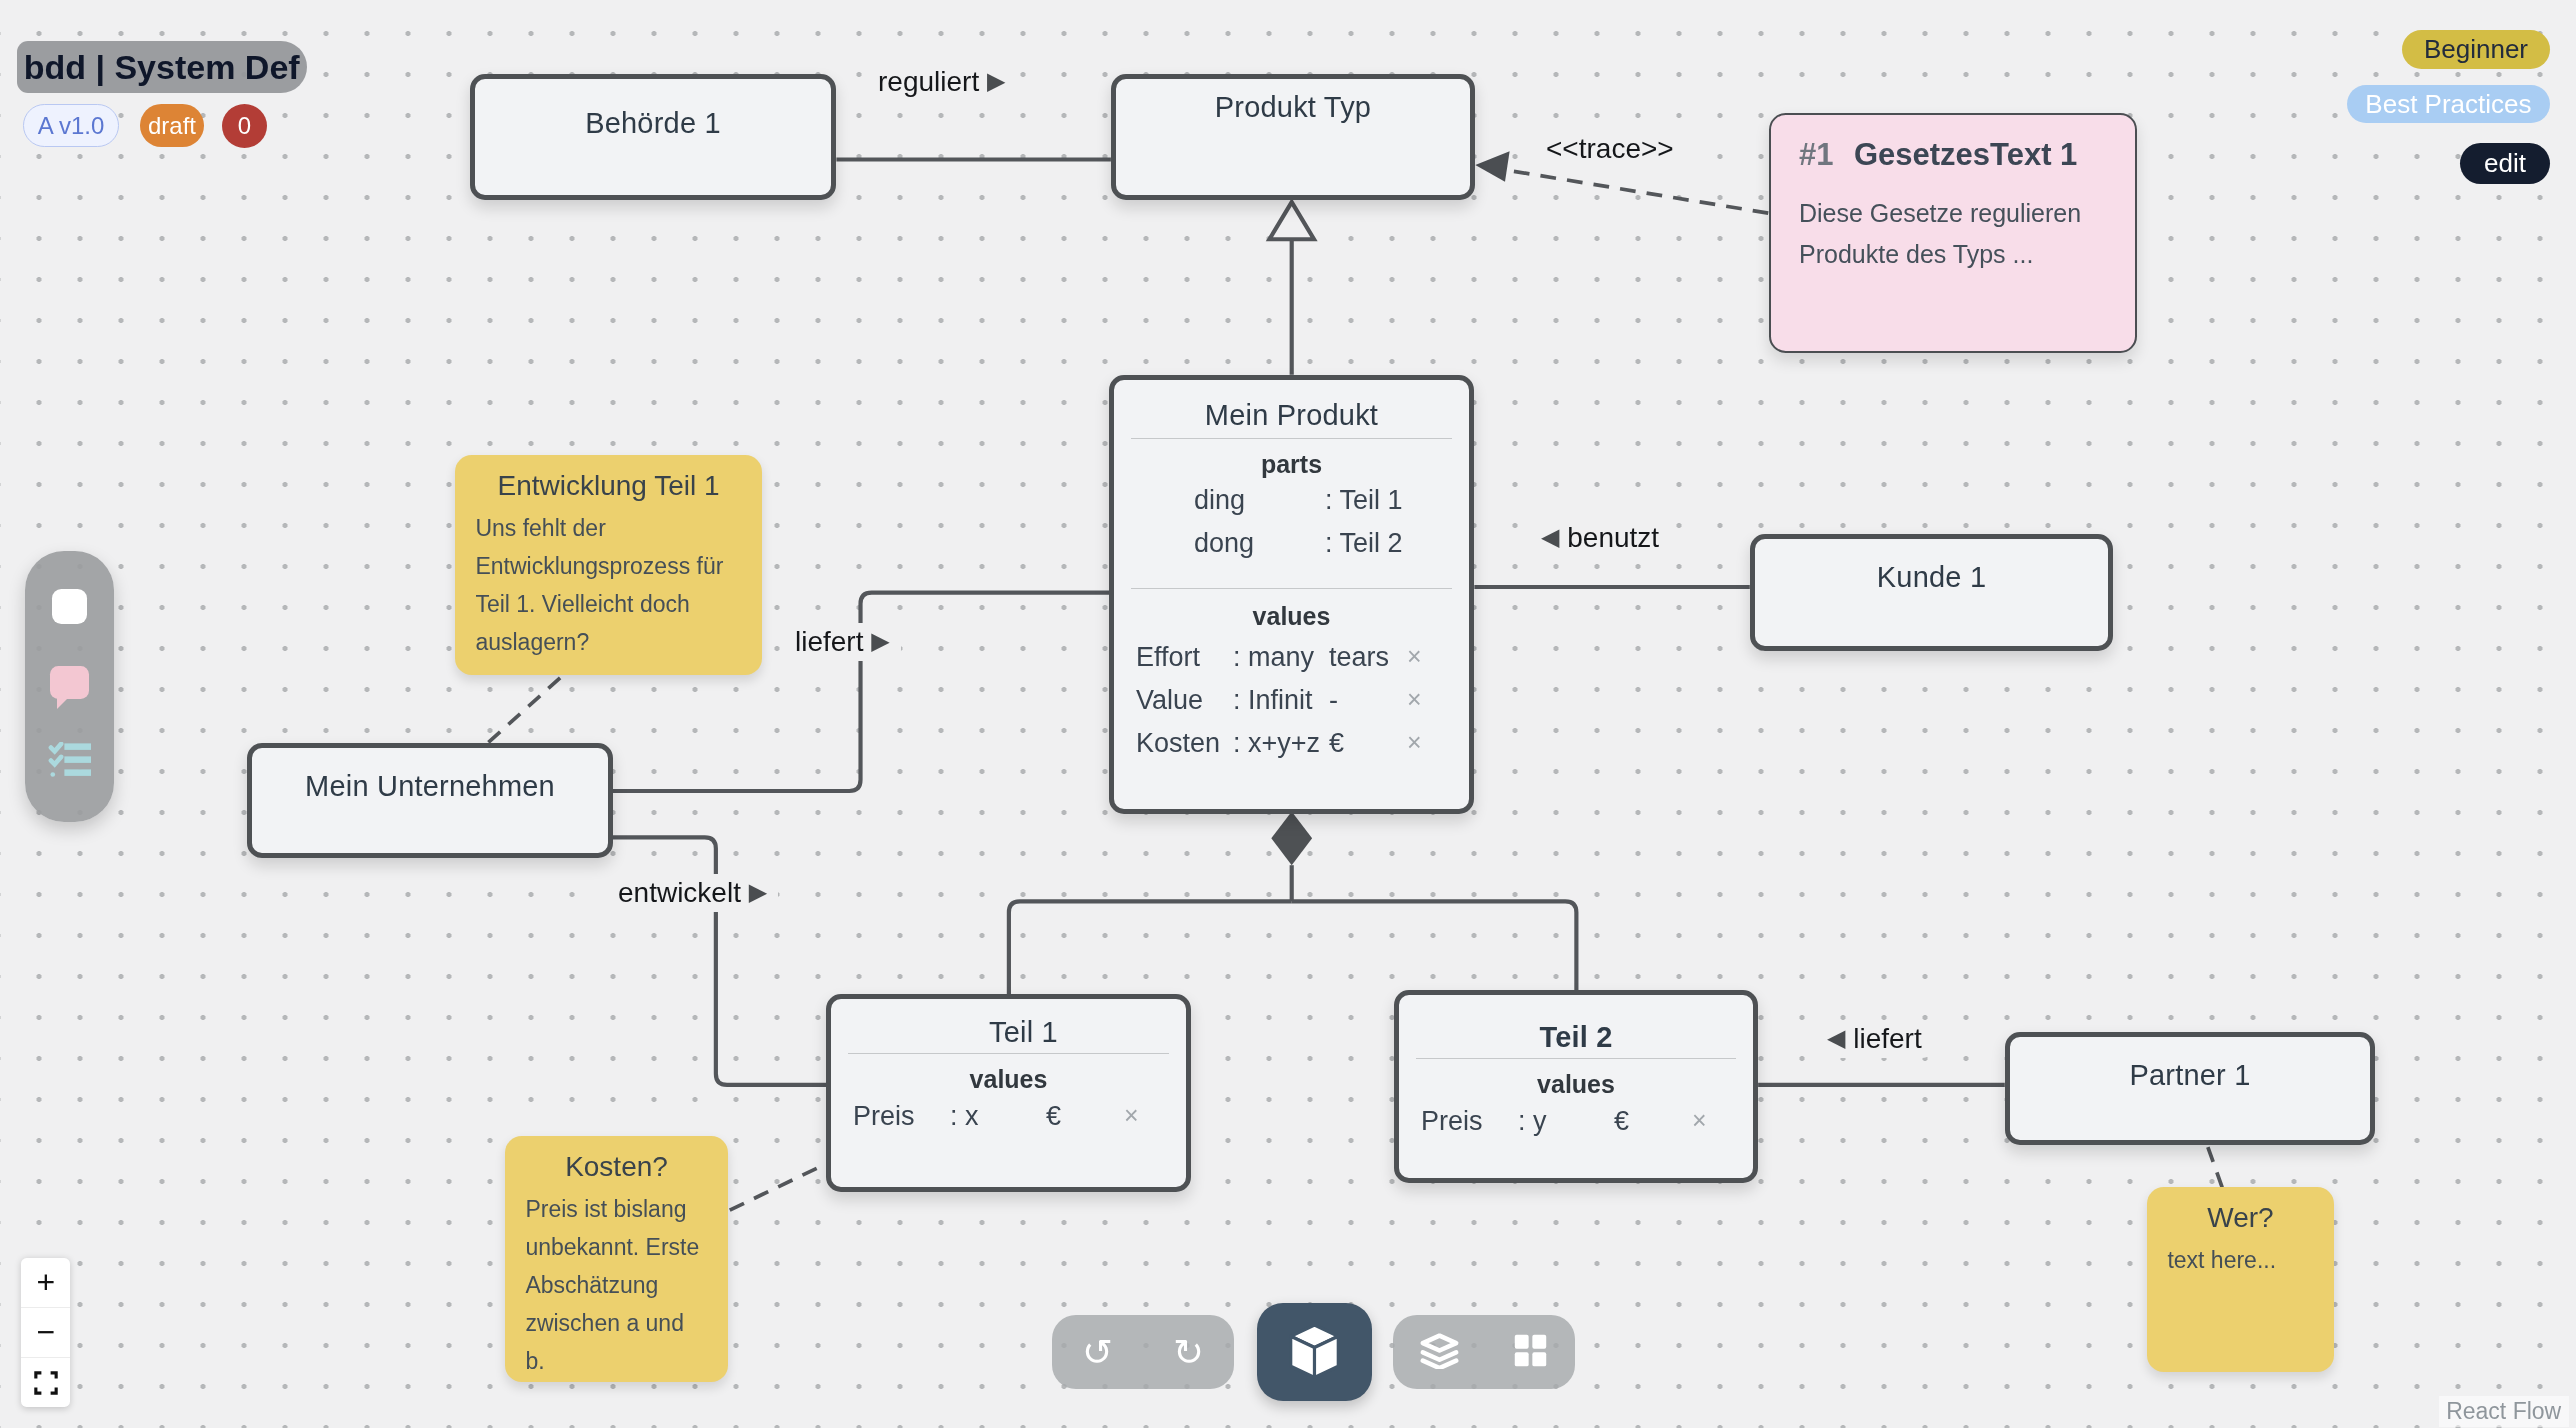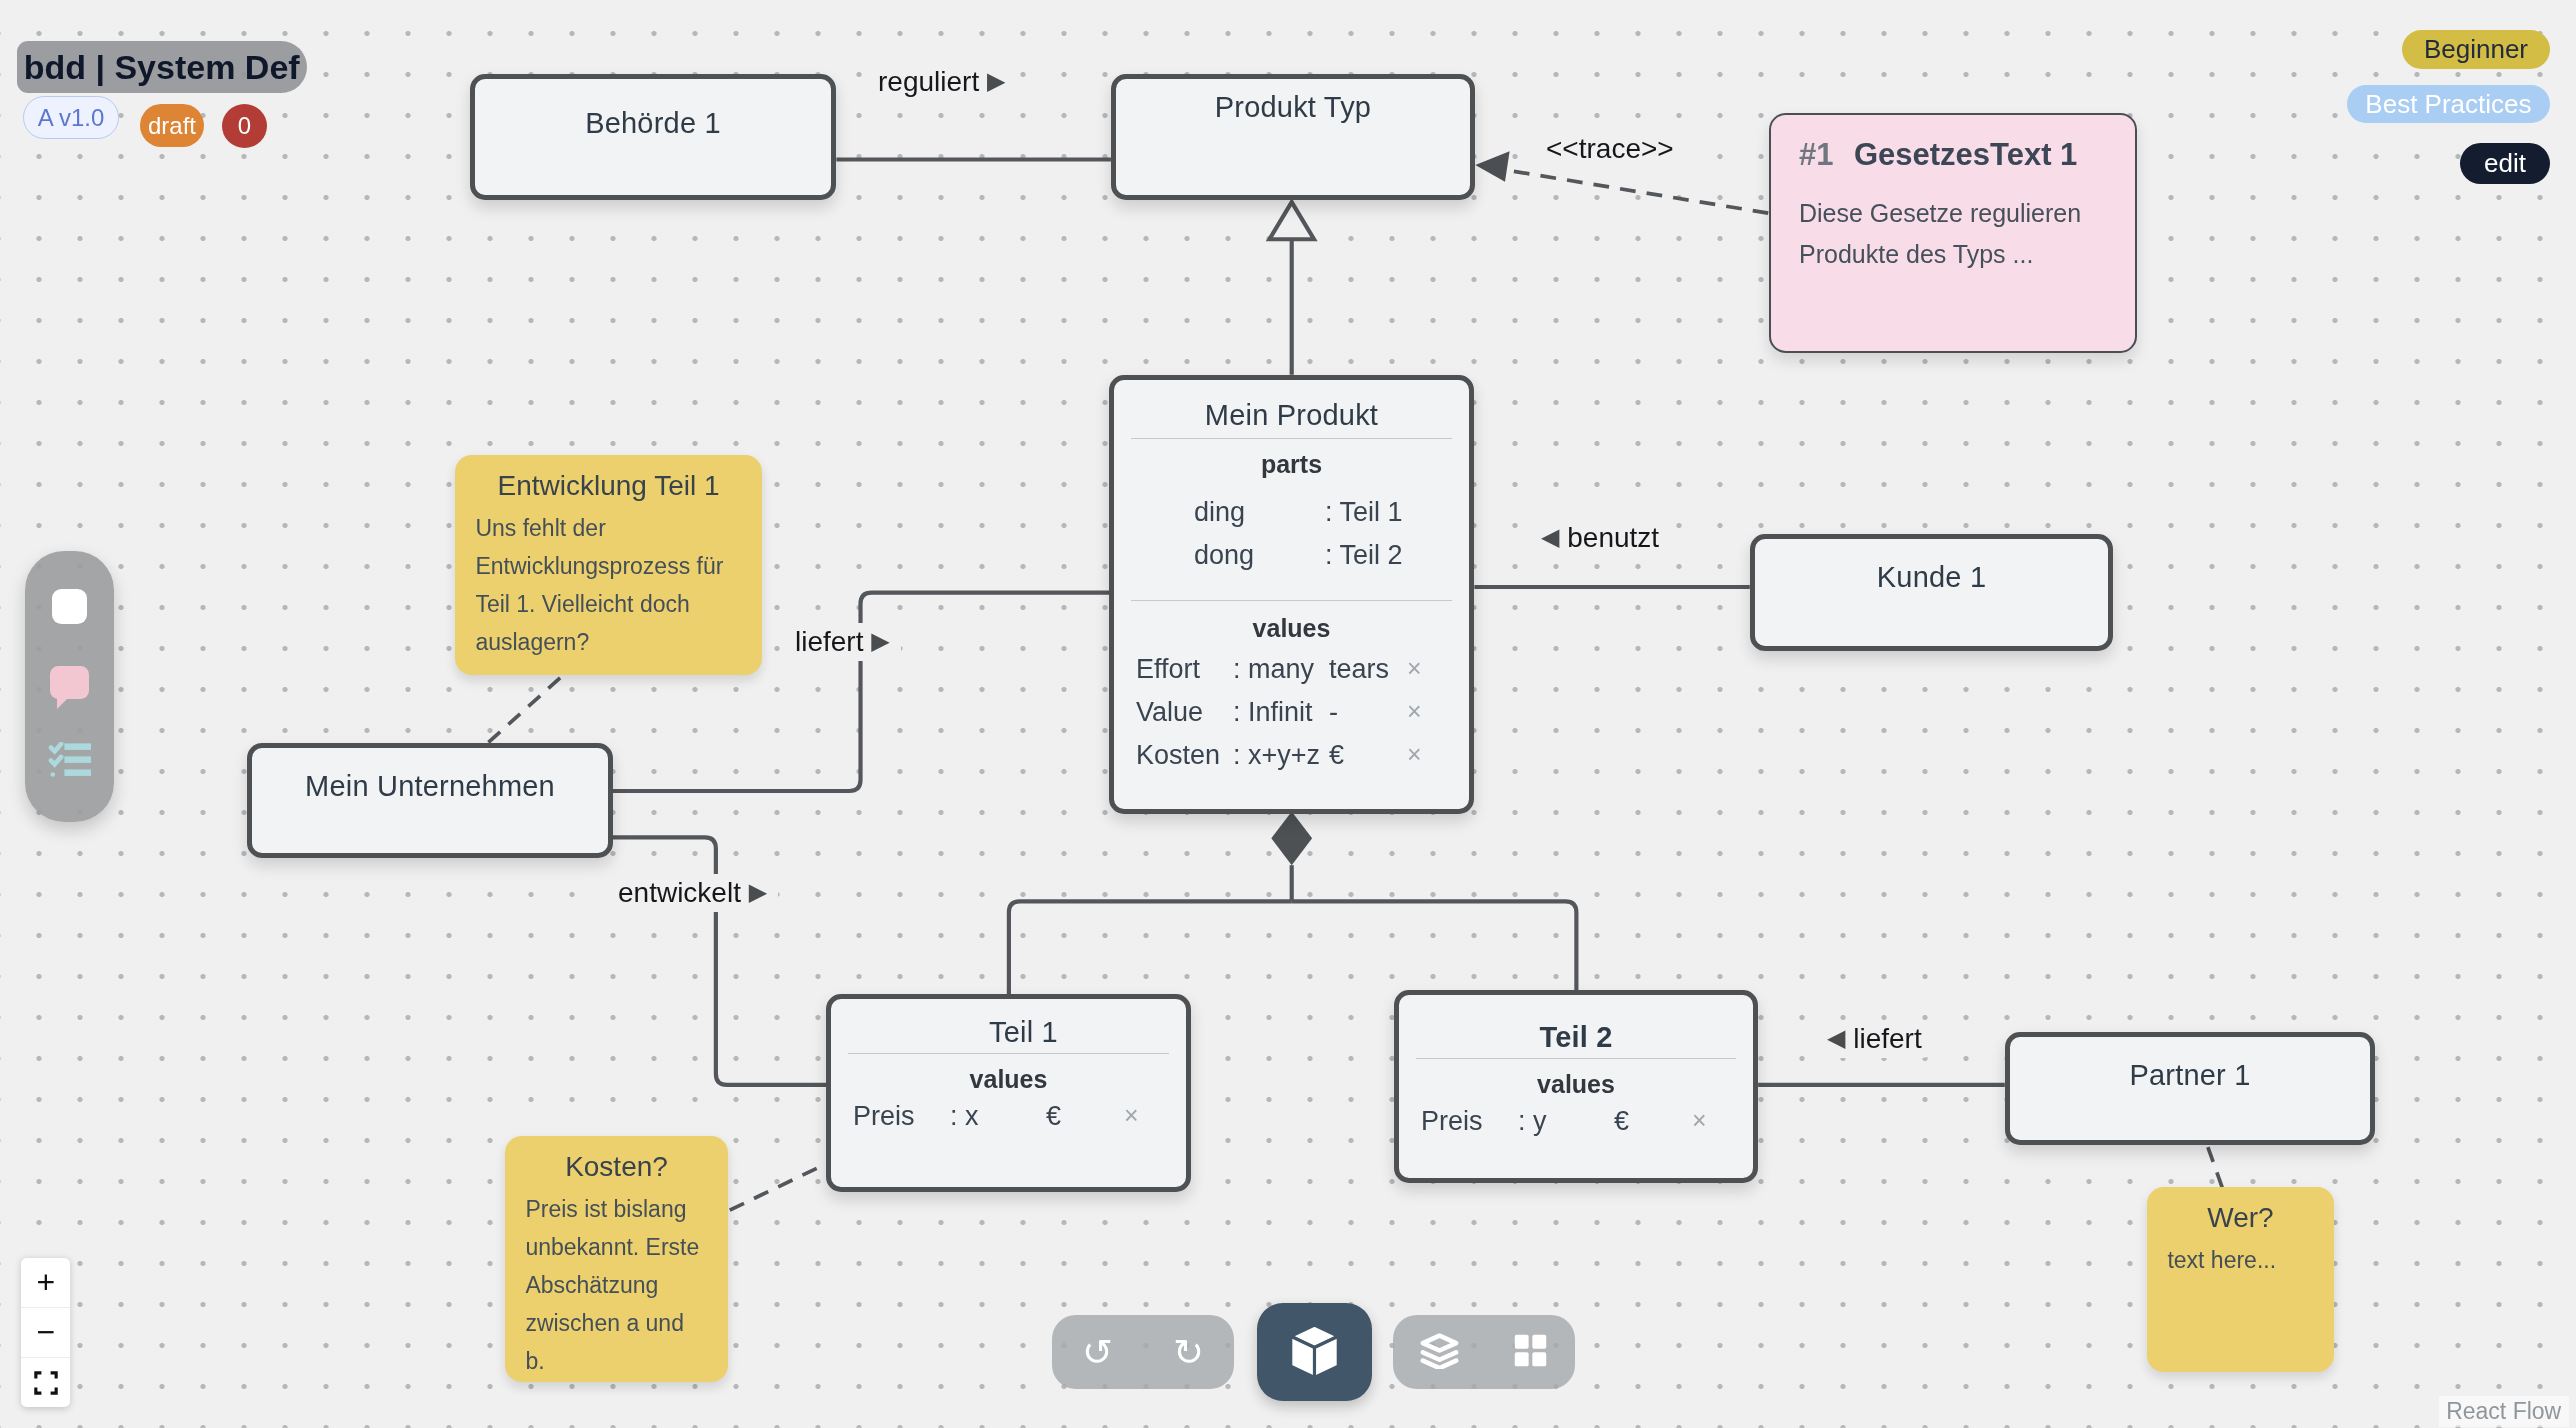"A v1.0" .b-version { top: 96px -> 104px }
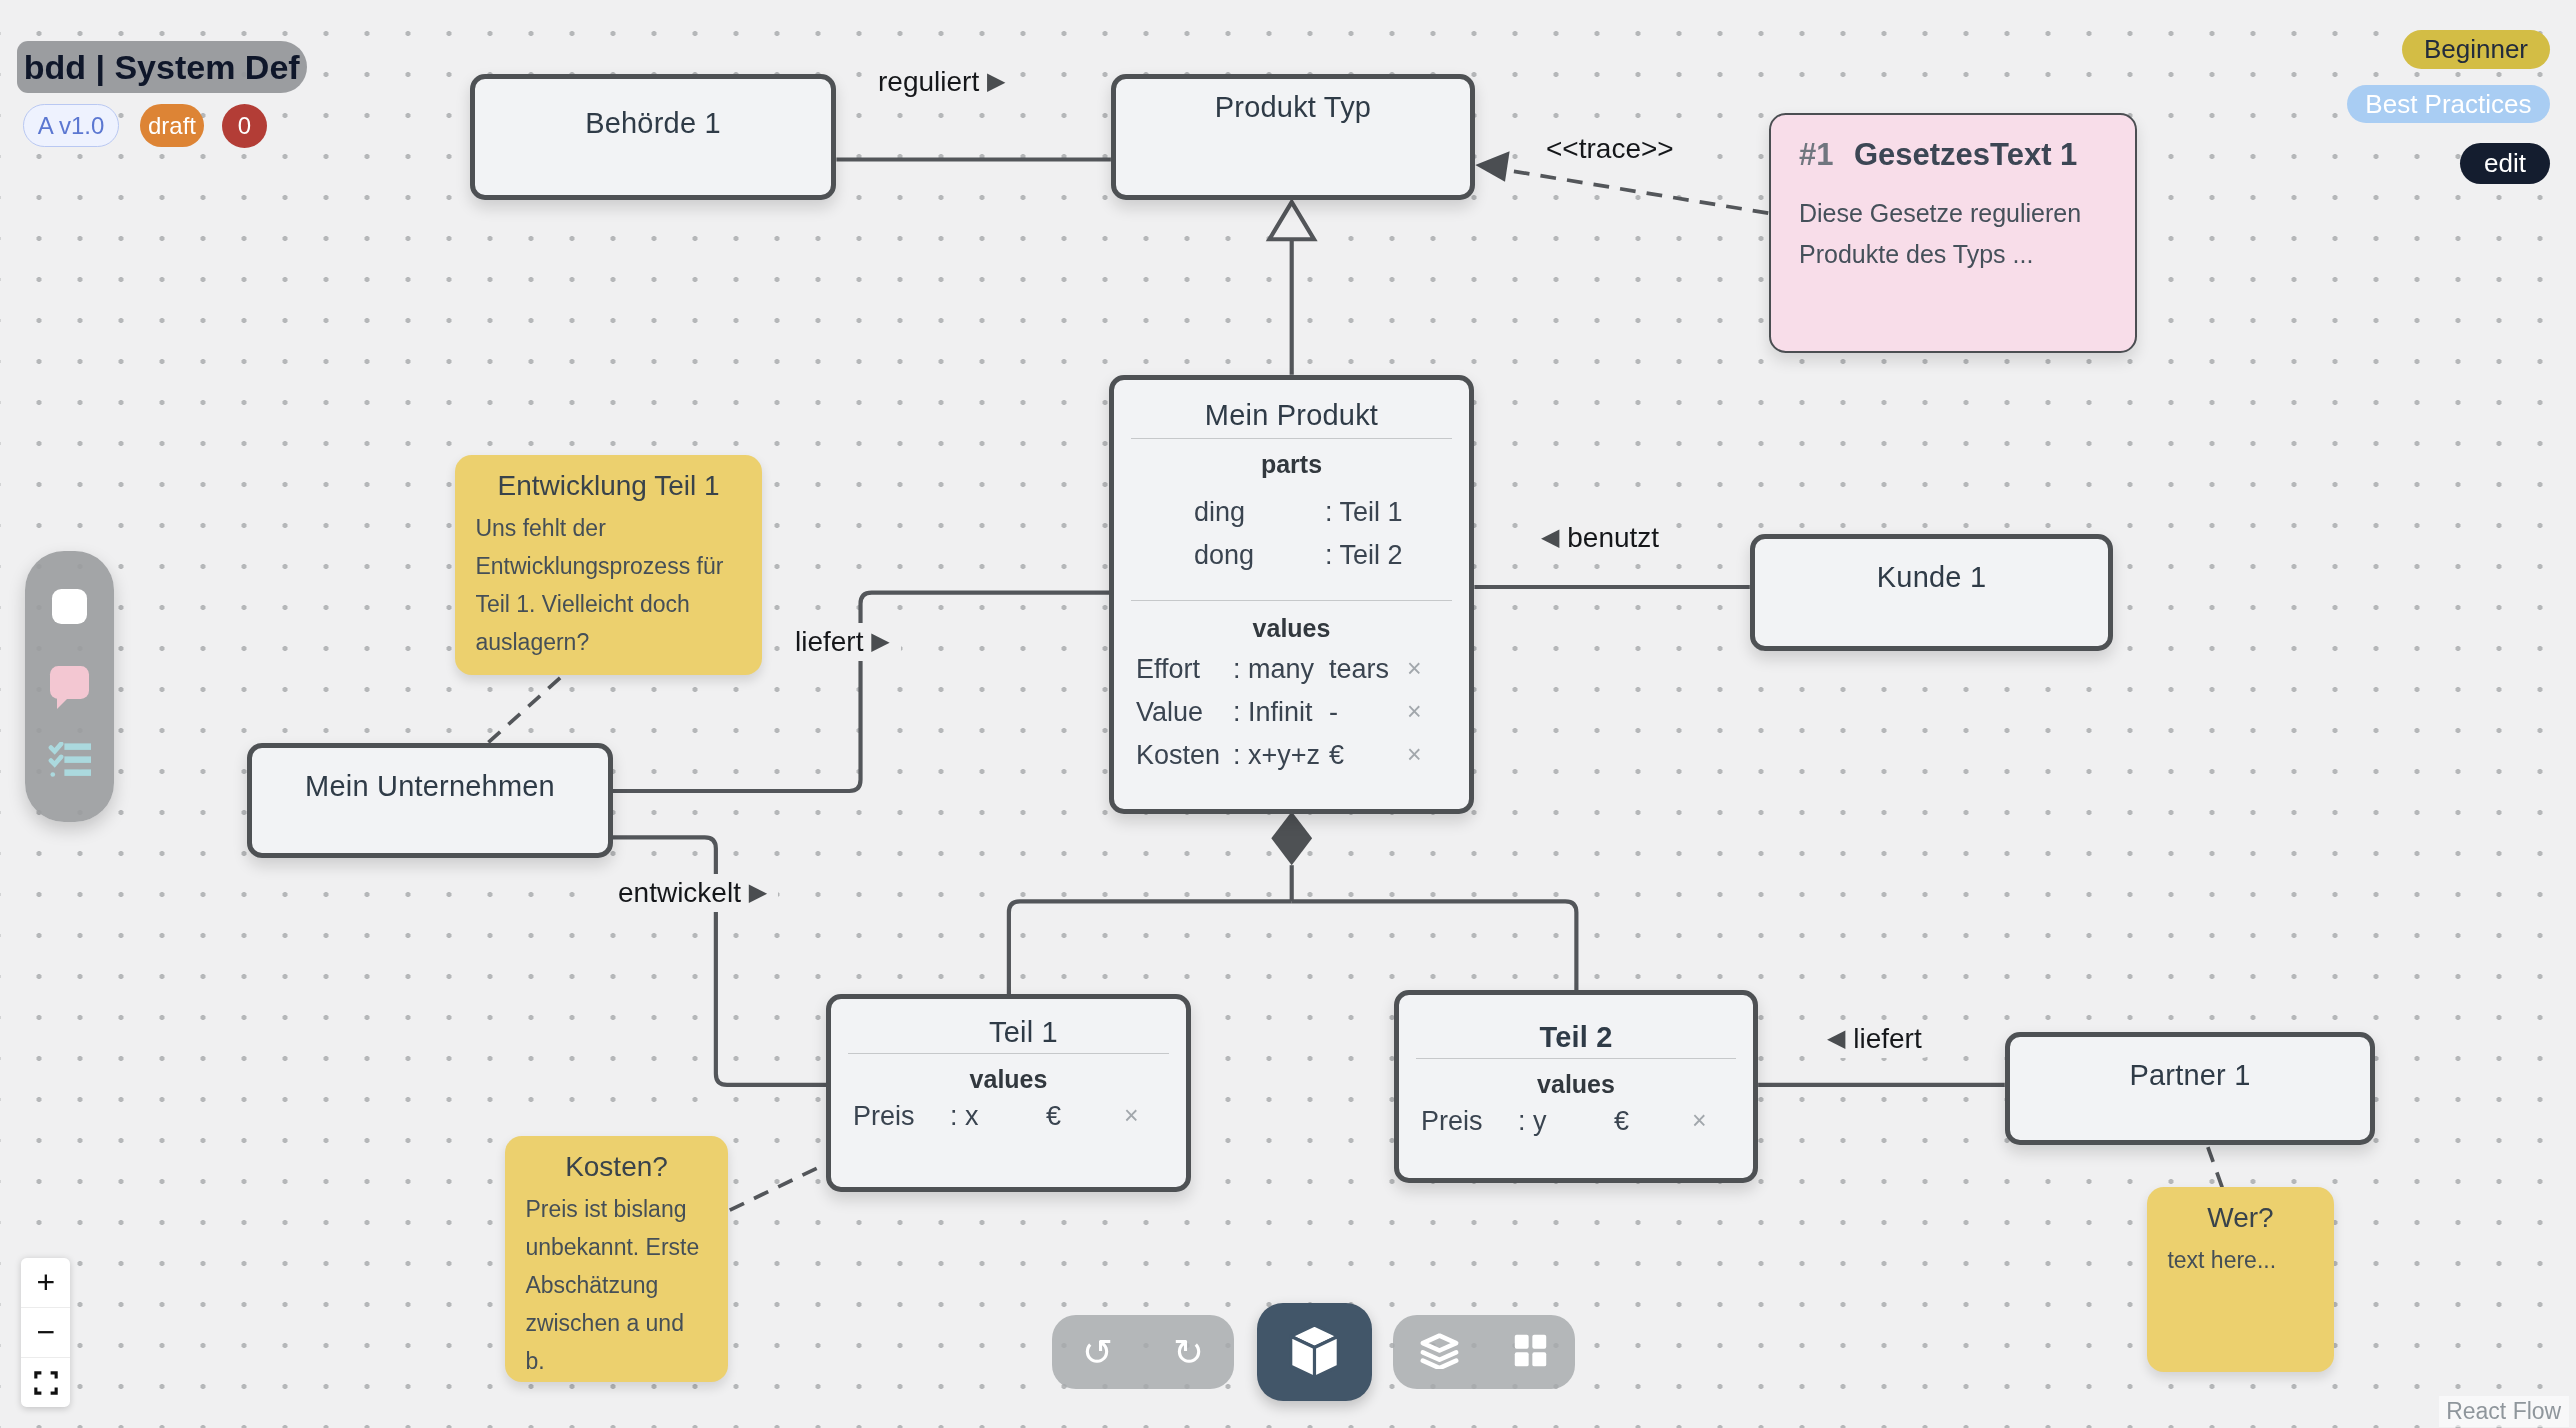"parts" div.comp-header { margin-bottom: 15px -> 3px }
